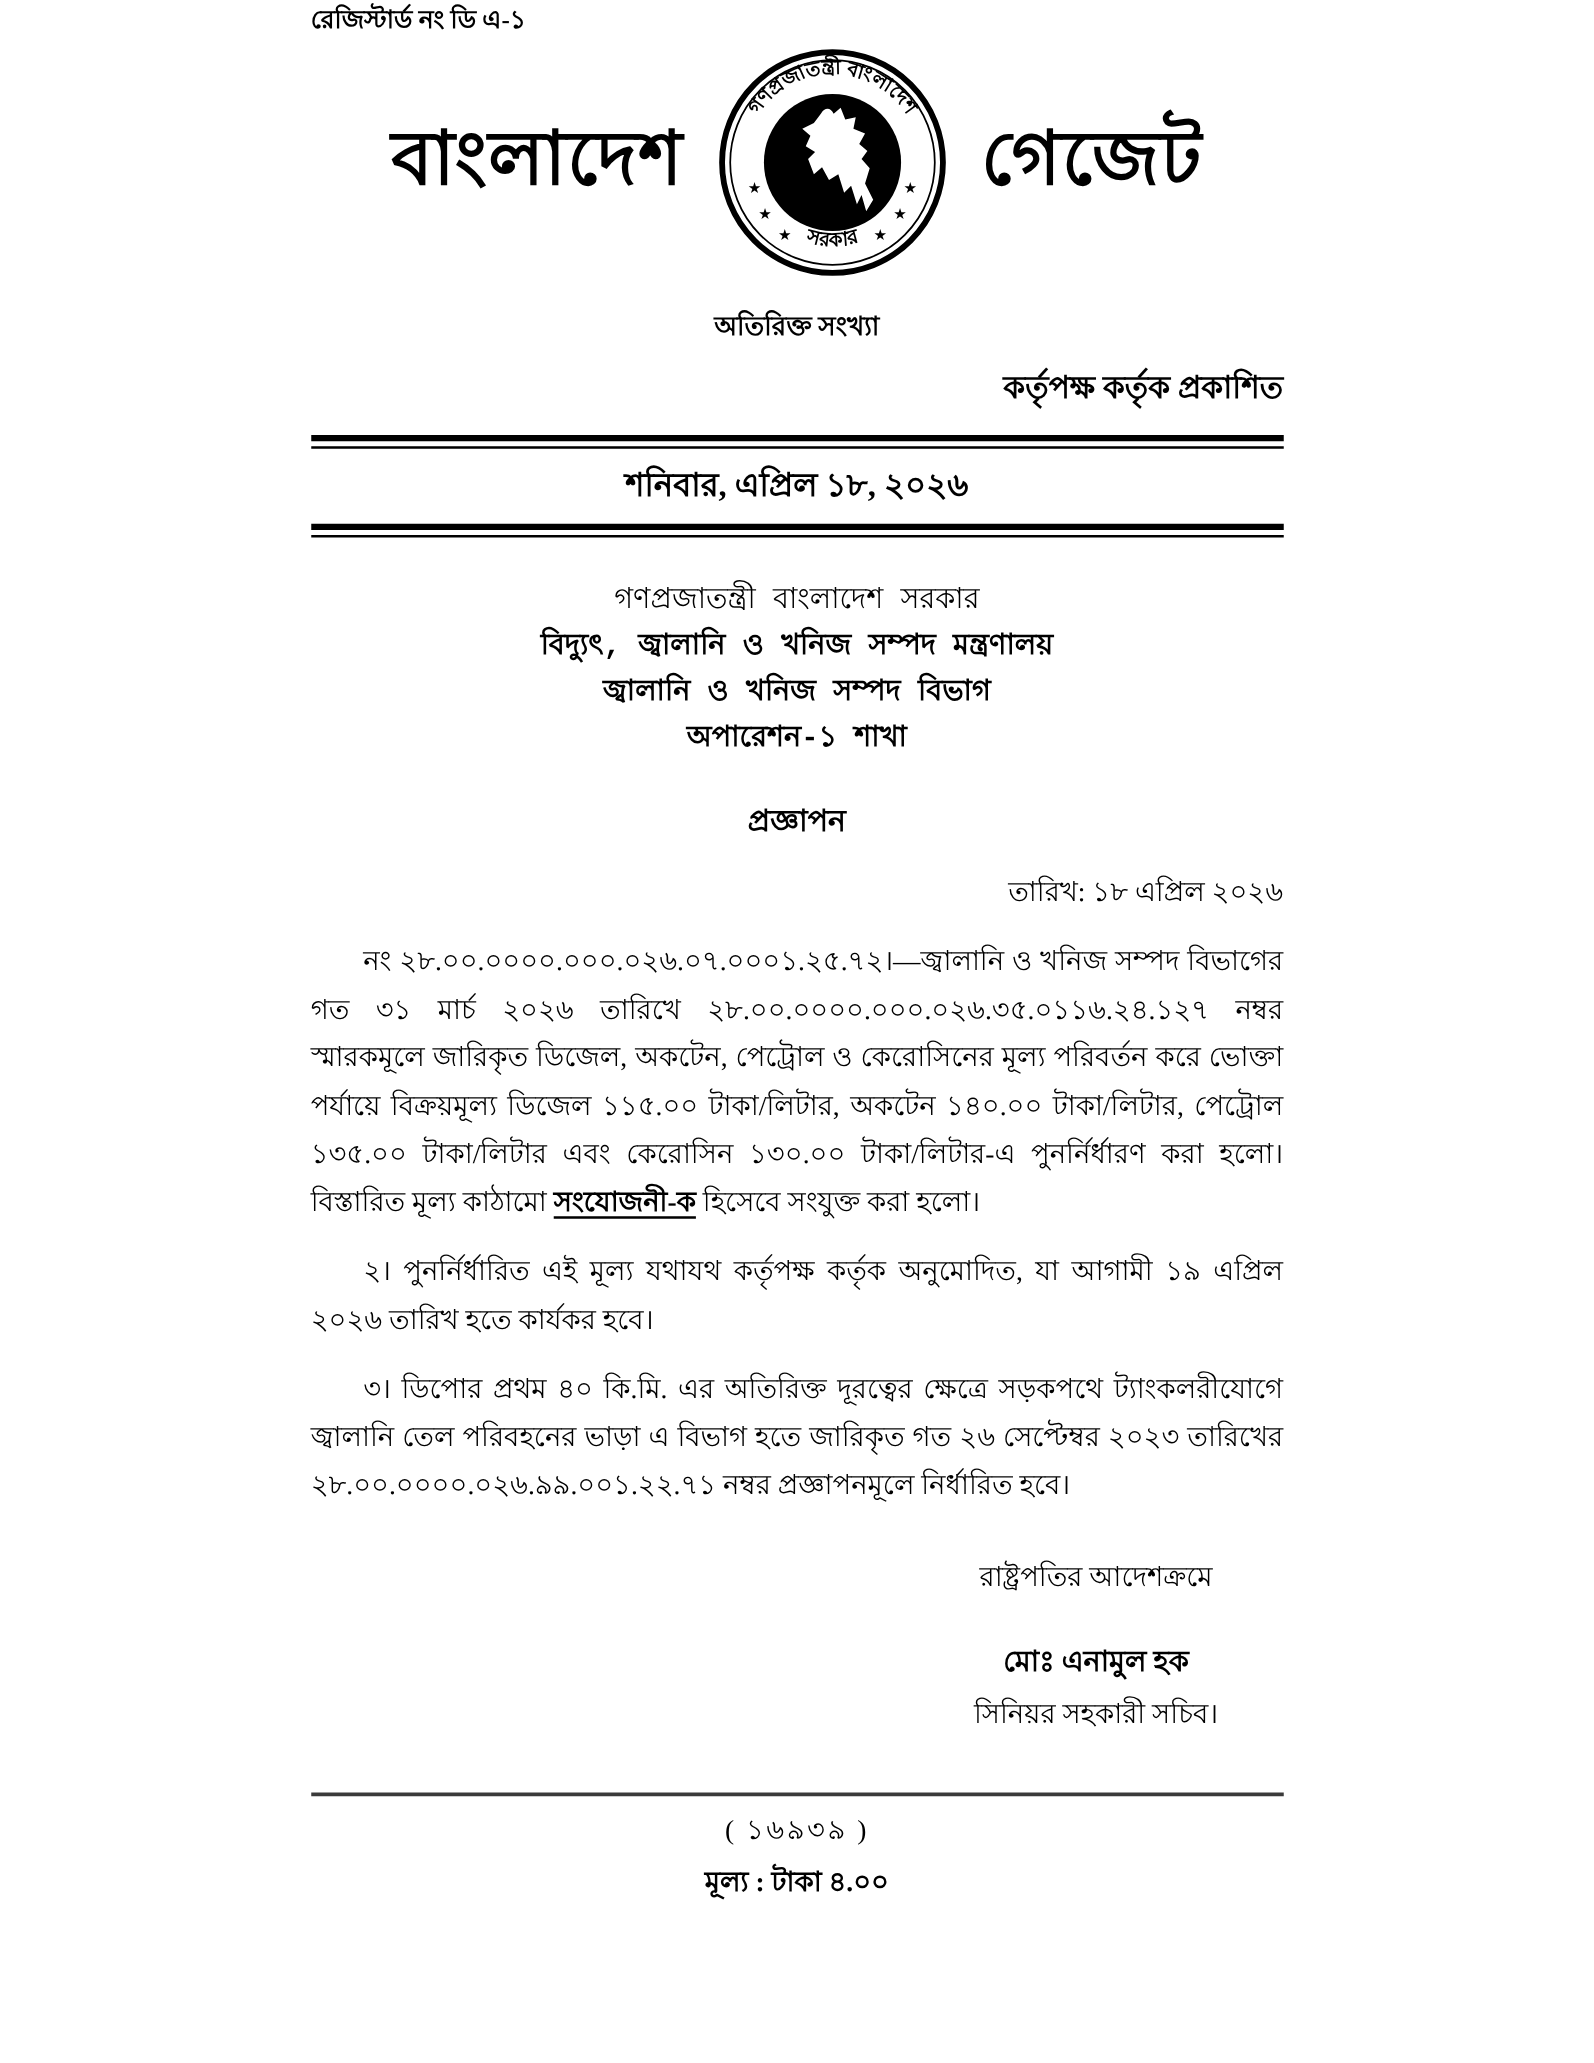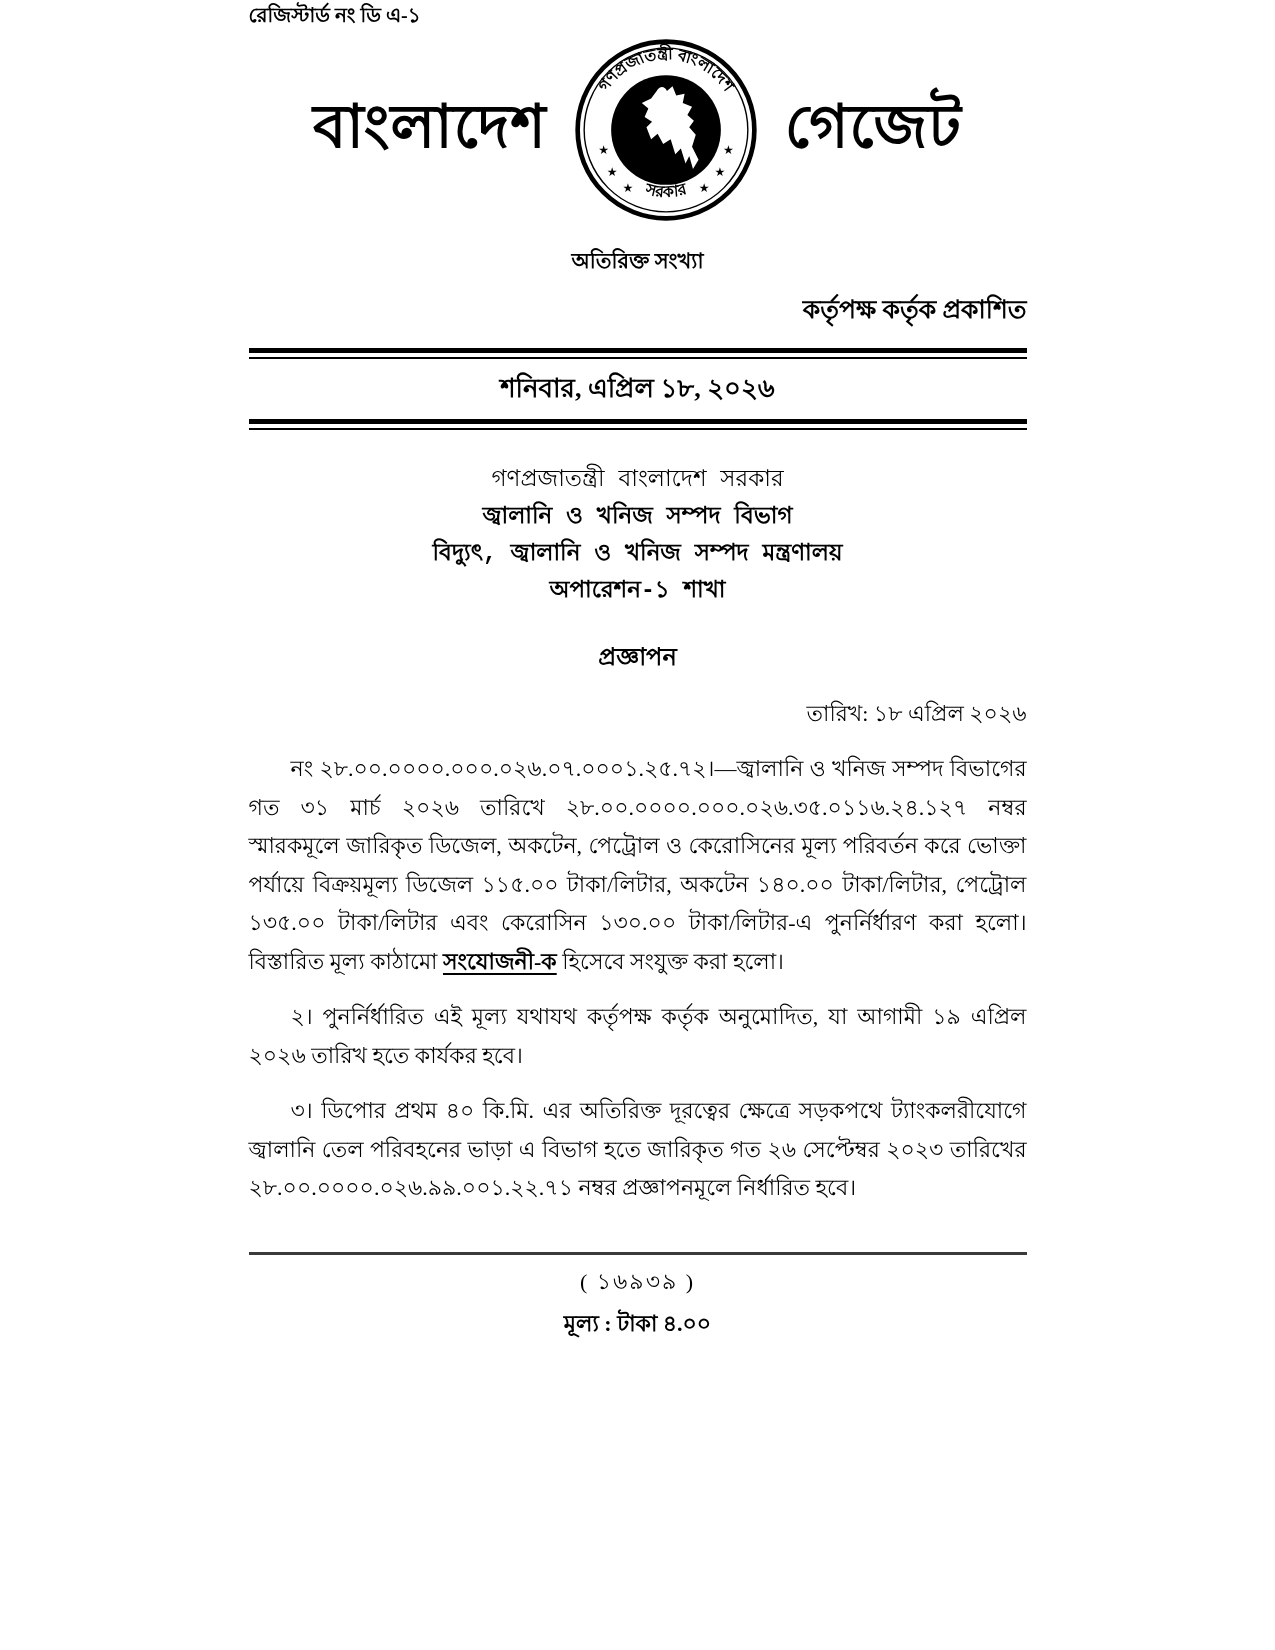"জ্বালানি ও খনিজ সম্পদ বিভাগ" div.org-line-bold { order: before "বিদ্যুৎ, জ্বালানি ও খনিজ সম্পদ" -> after "বিদ্যুৎ, জ্বালানি ও খনিজ সম্পদ" }
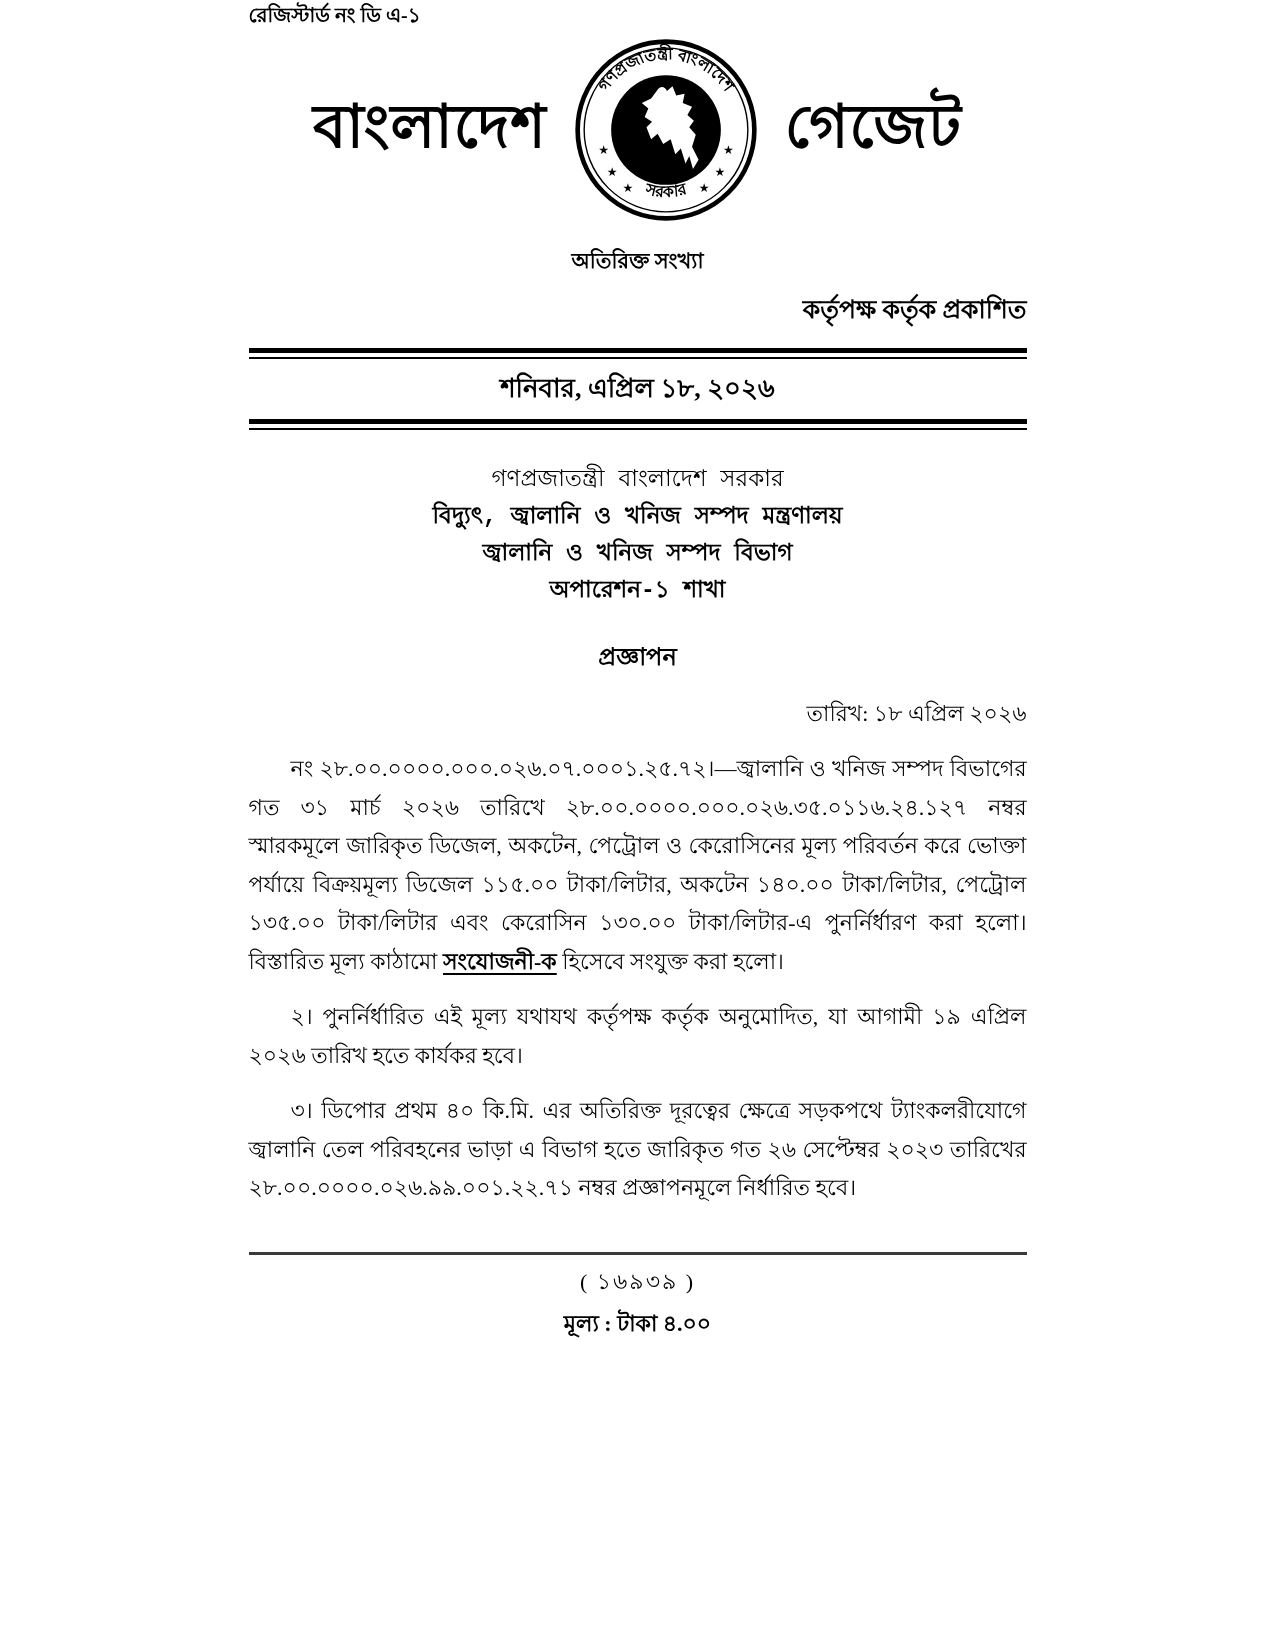"রাষ্ট্রপতির আদেশক্রমে" div.sig-row { html: none -> <div> <div> <div>রাষ্ট্রপতির আদেশক্রমে</div> <div>মোঃ এনামুল হক</div> <div>সিনিয়র সহকারী সচিব।</div> </div> </div> }
